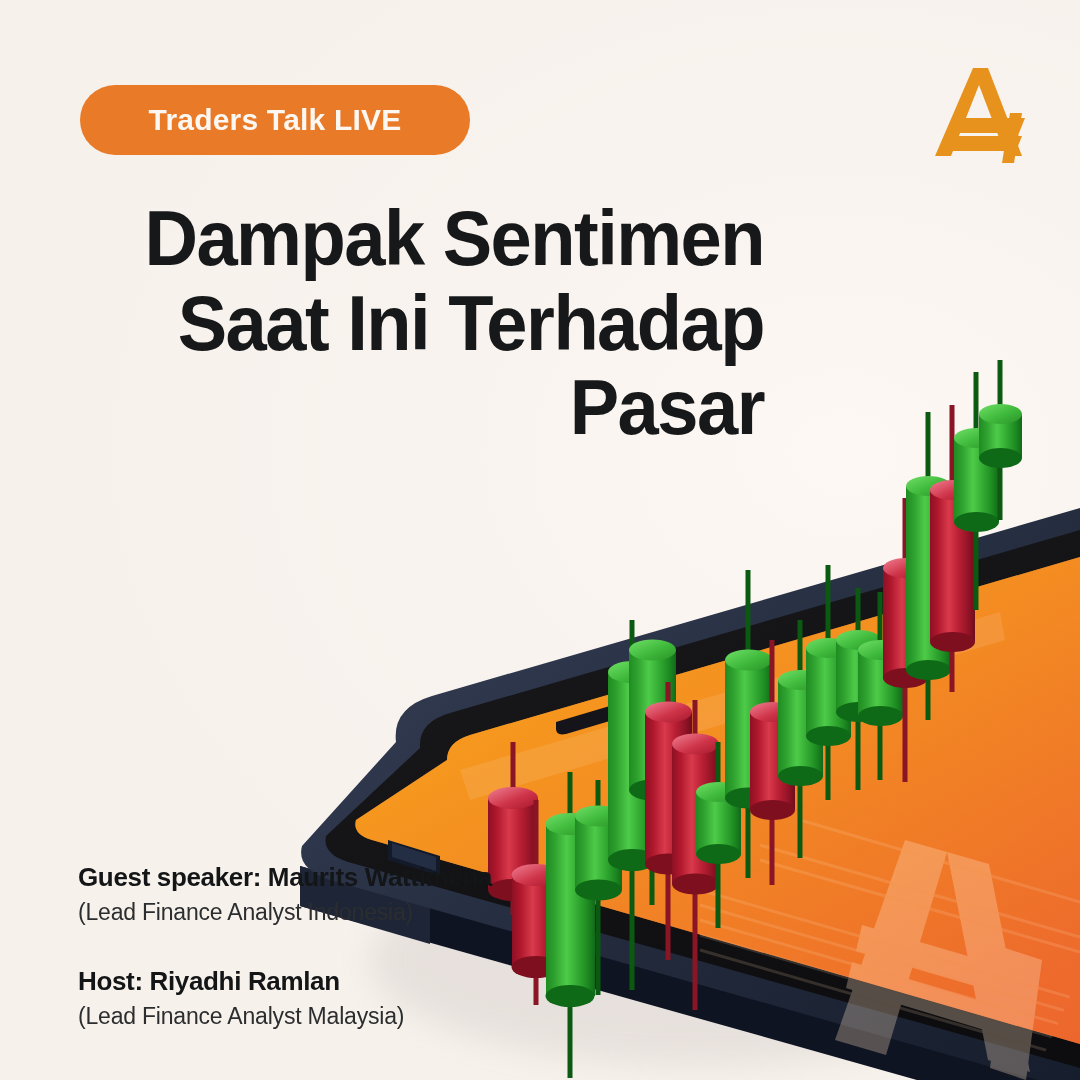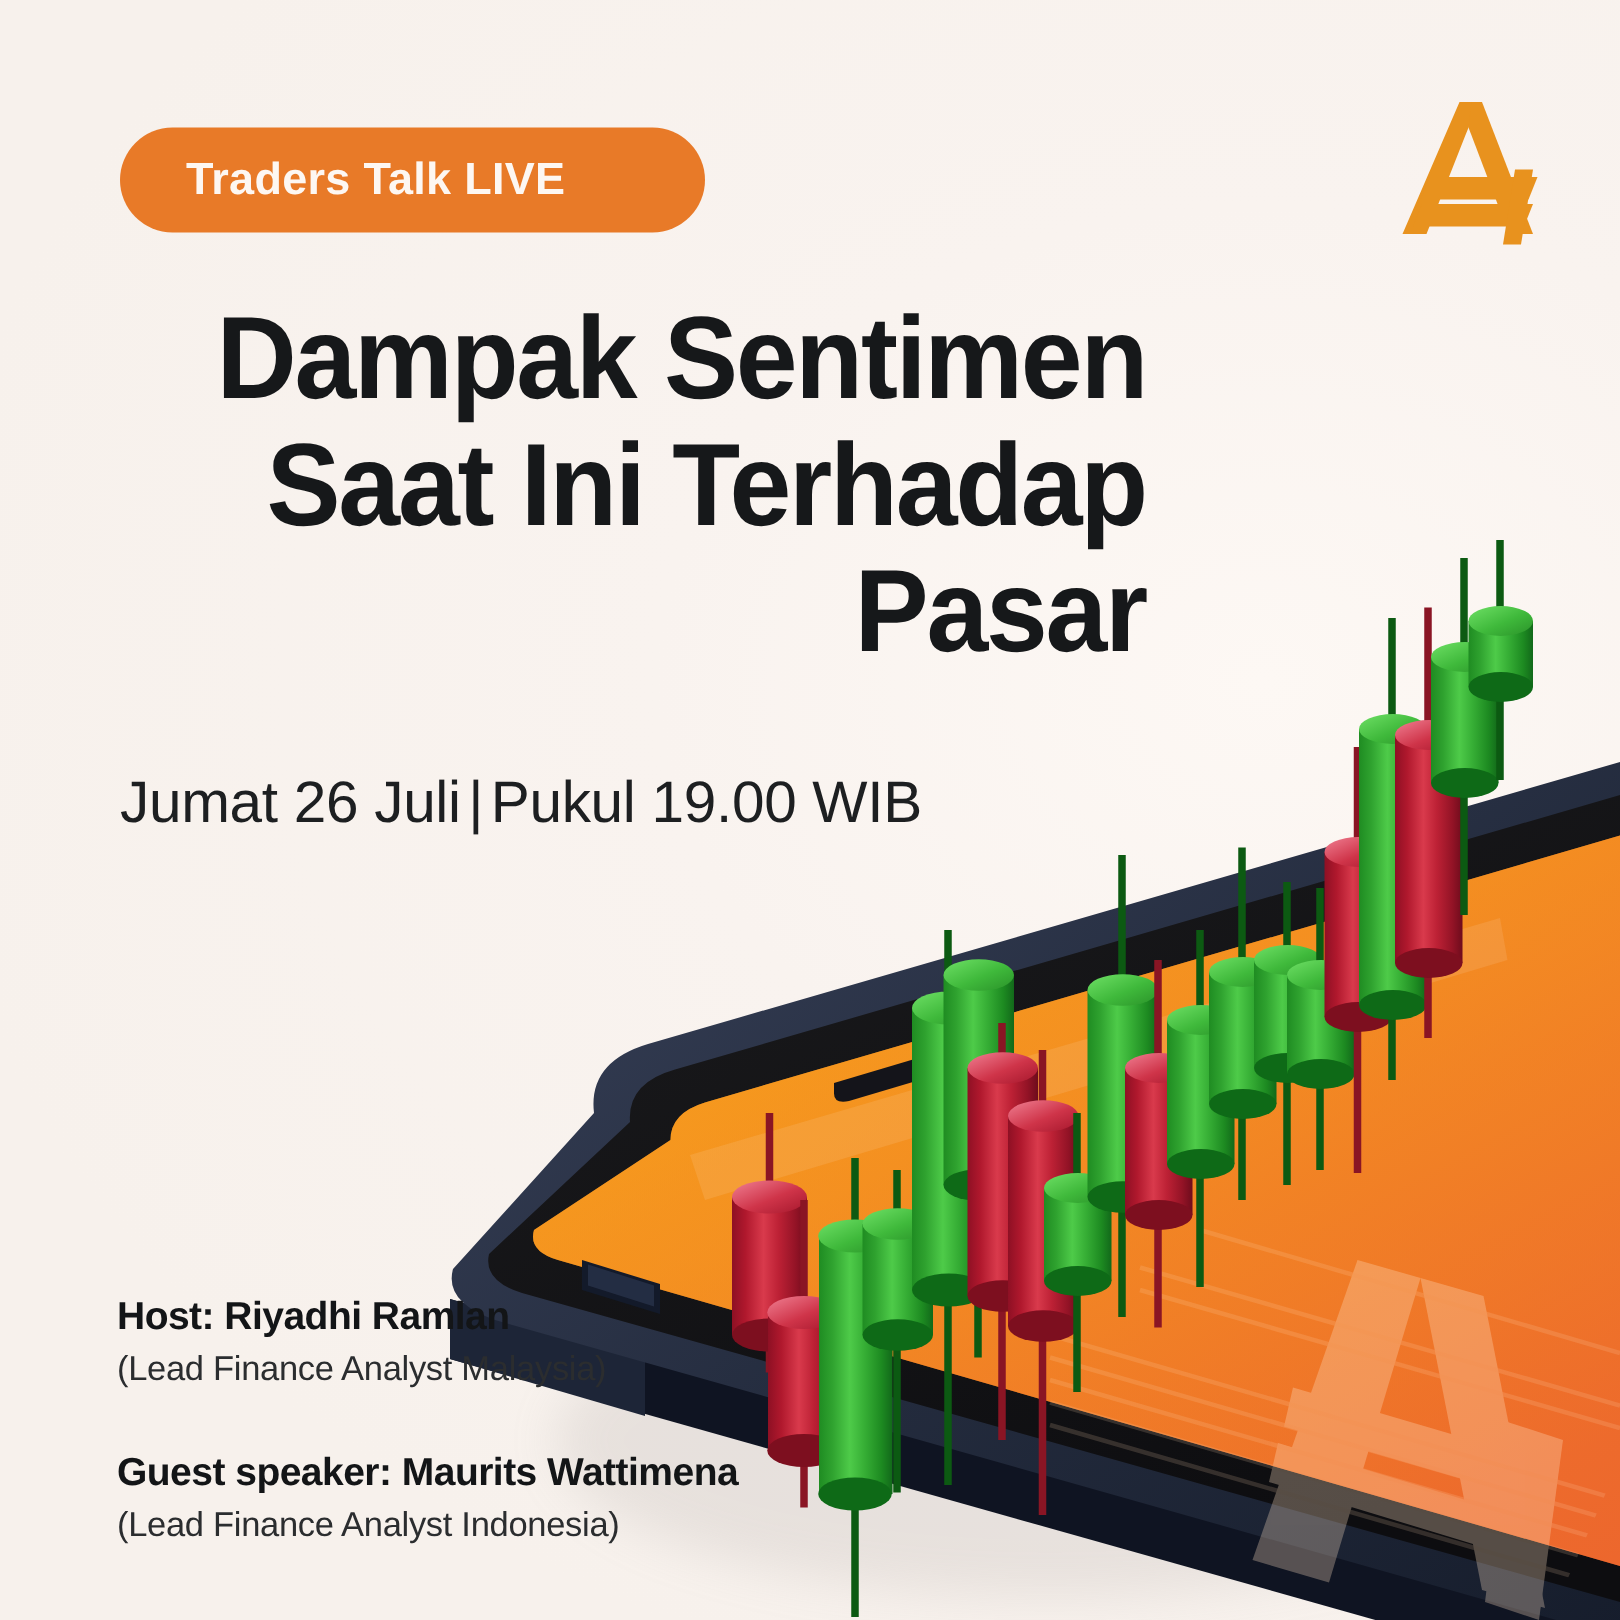"Traders Talk LIVE" .badge { justify-content: flex-start -> center }
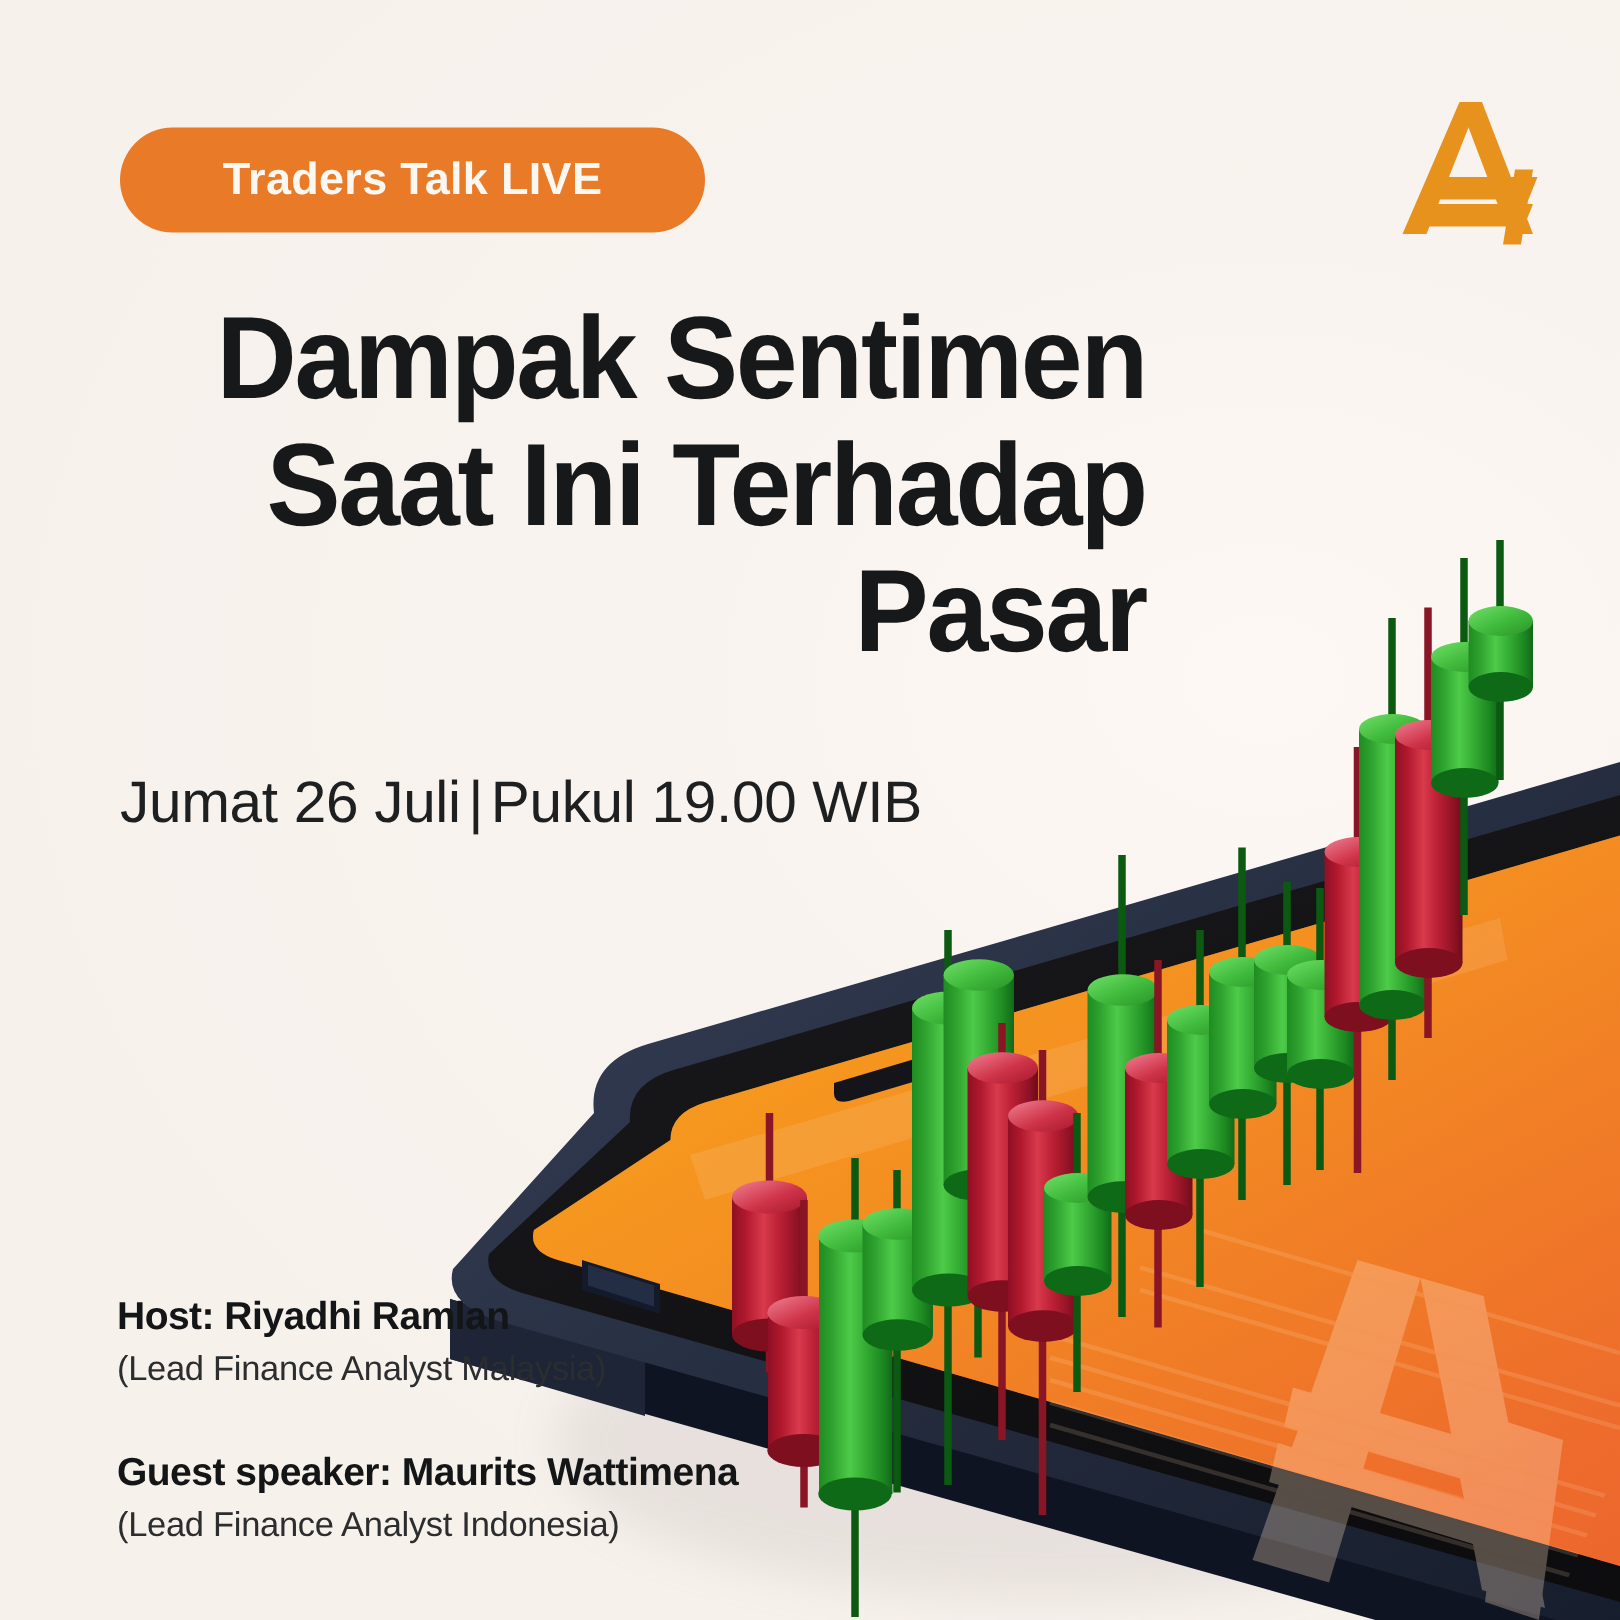"Jumat 26 Juli|Pukul 19.00 WIB" div.schedule { html: <div> <span>Jumat 26 Juli</span><span>|</span><span>Pukul 19.00 WIB</span> </div> -> none }
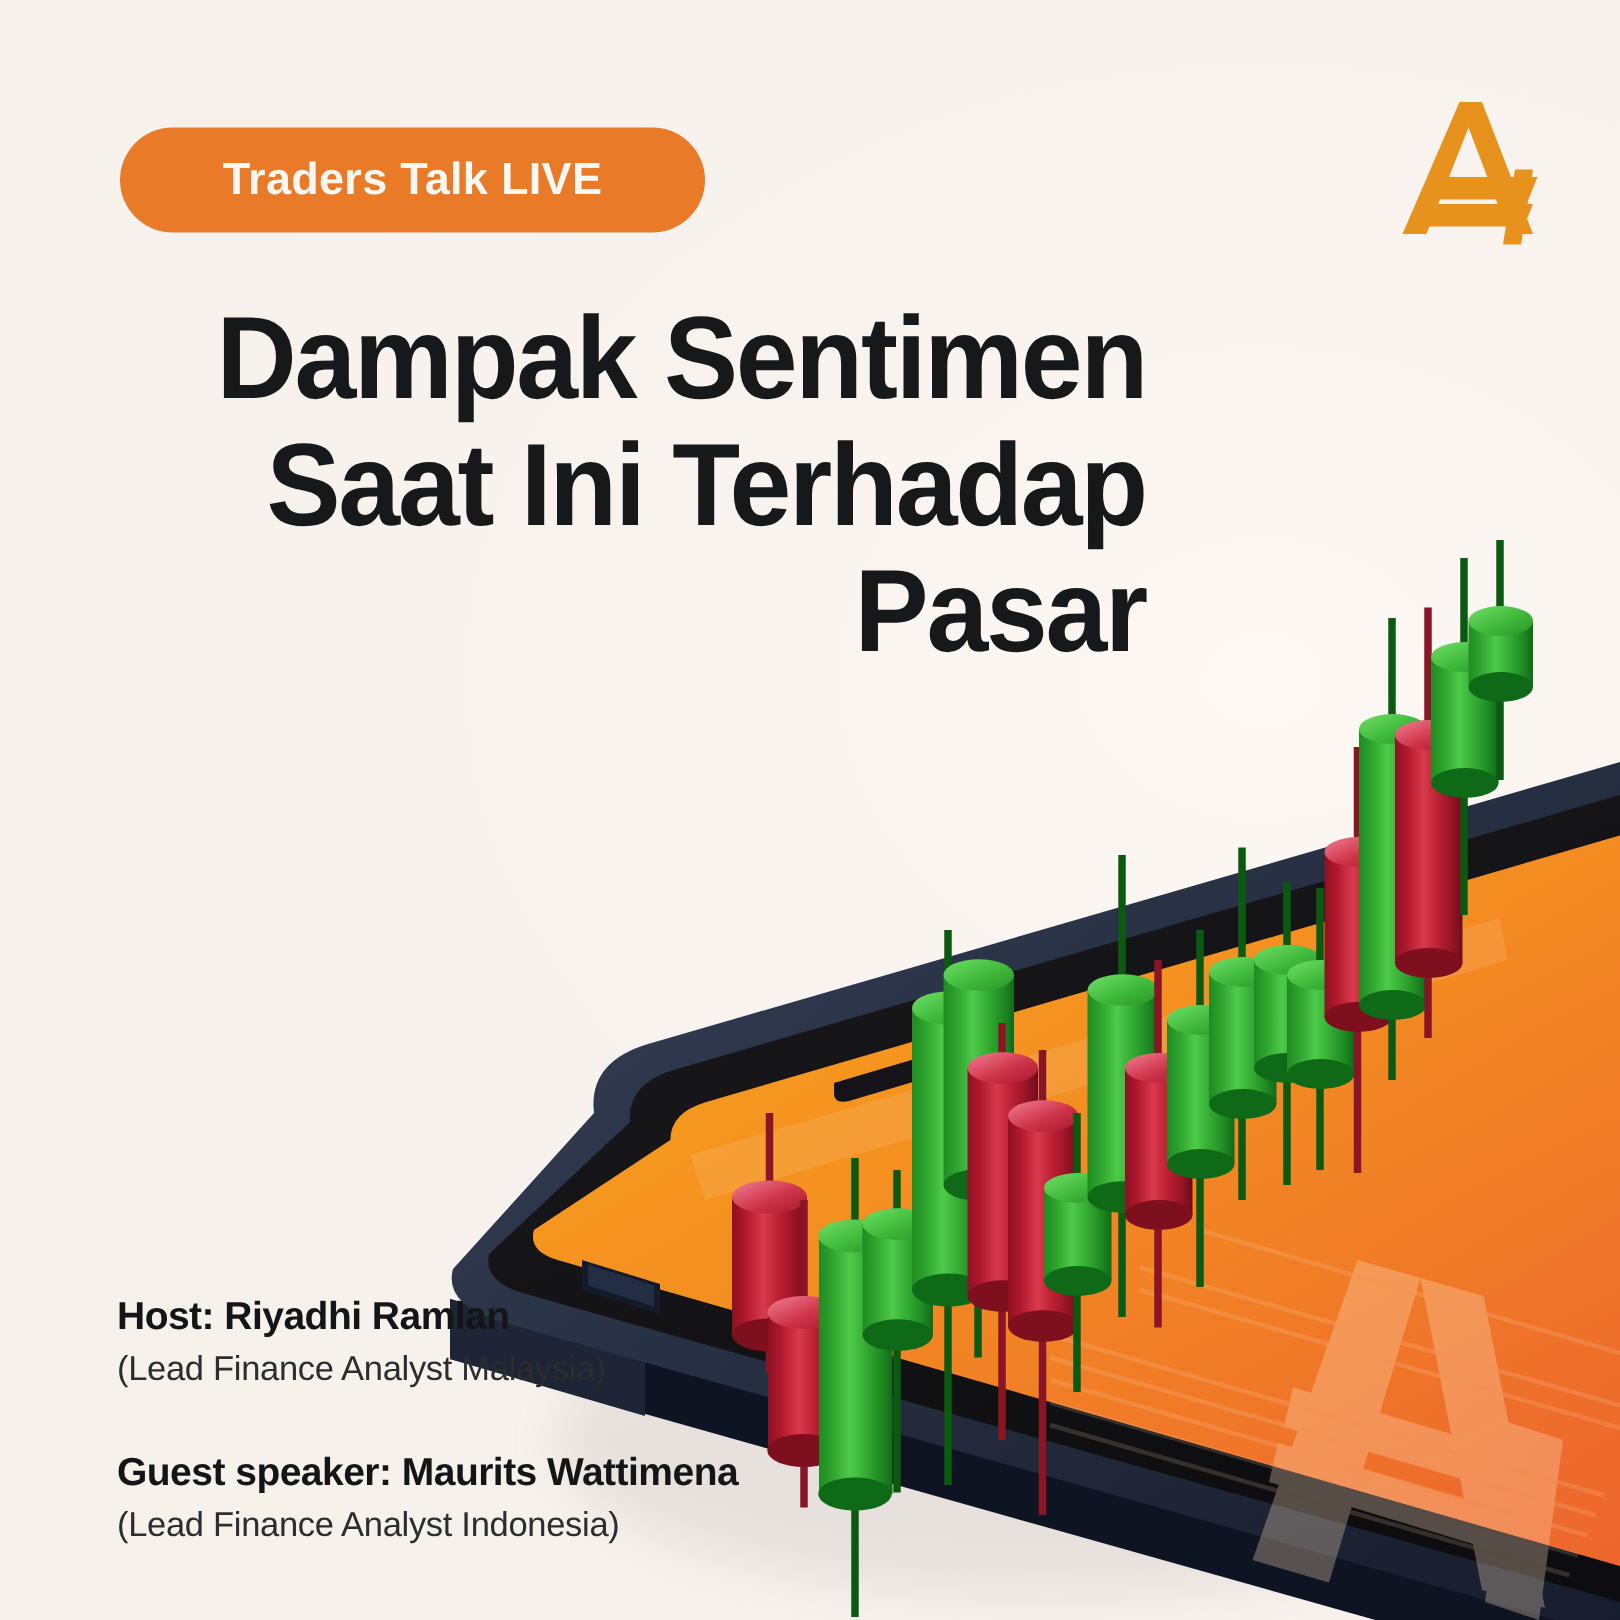"Host: Riyadhi Ramlan" div.spk-block { order: before "Guest speaker: Maurits Wattimena" -> after "Guest speaker: Maurits Wattimena" }
